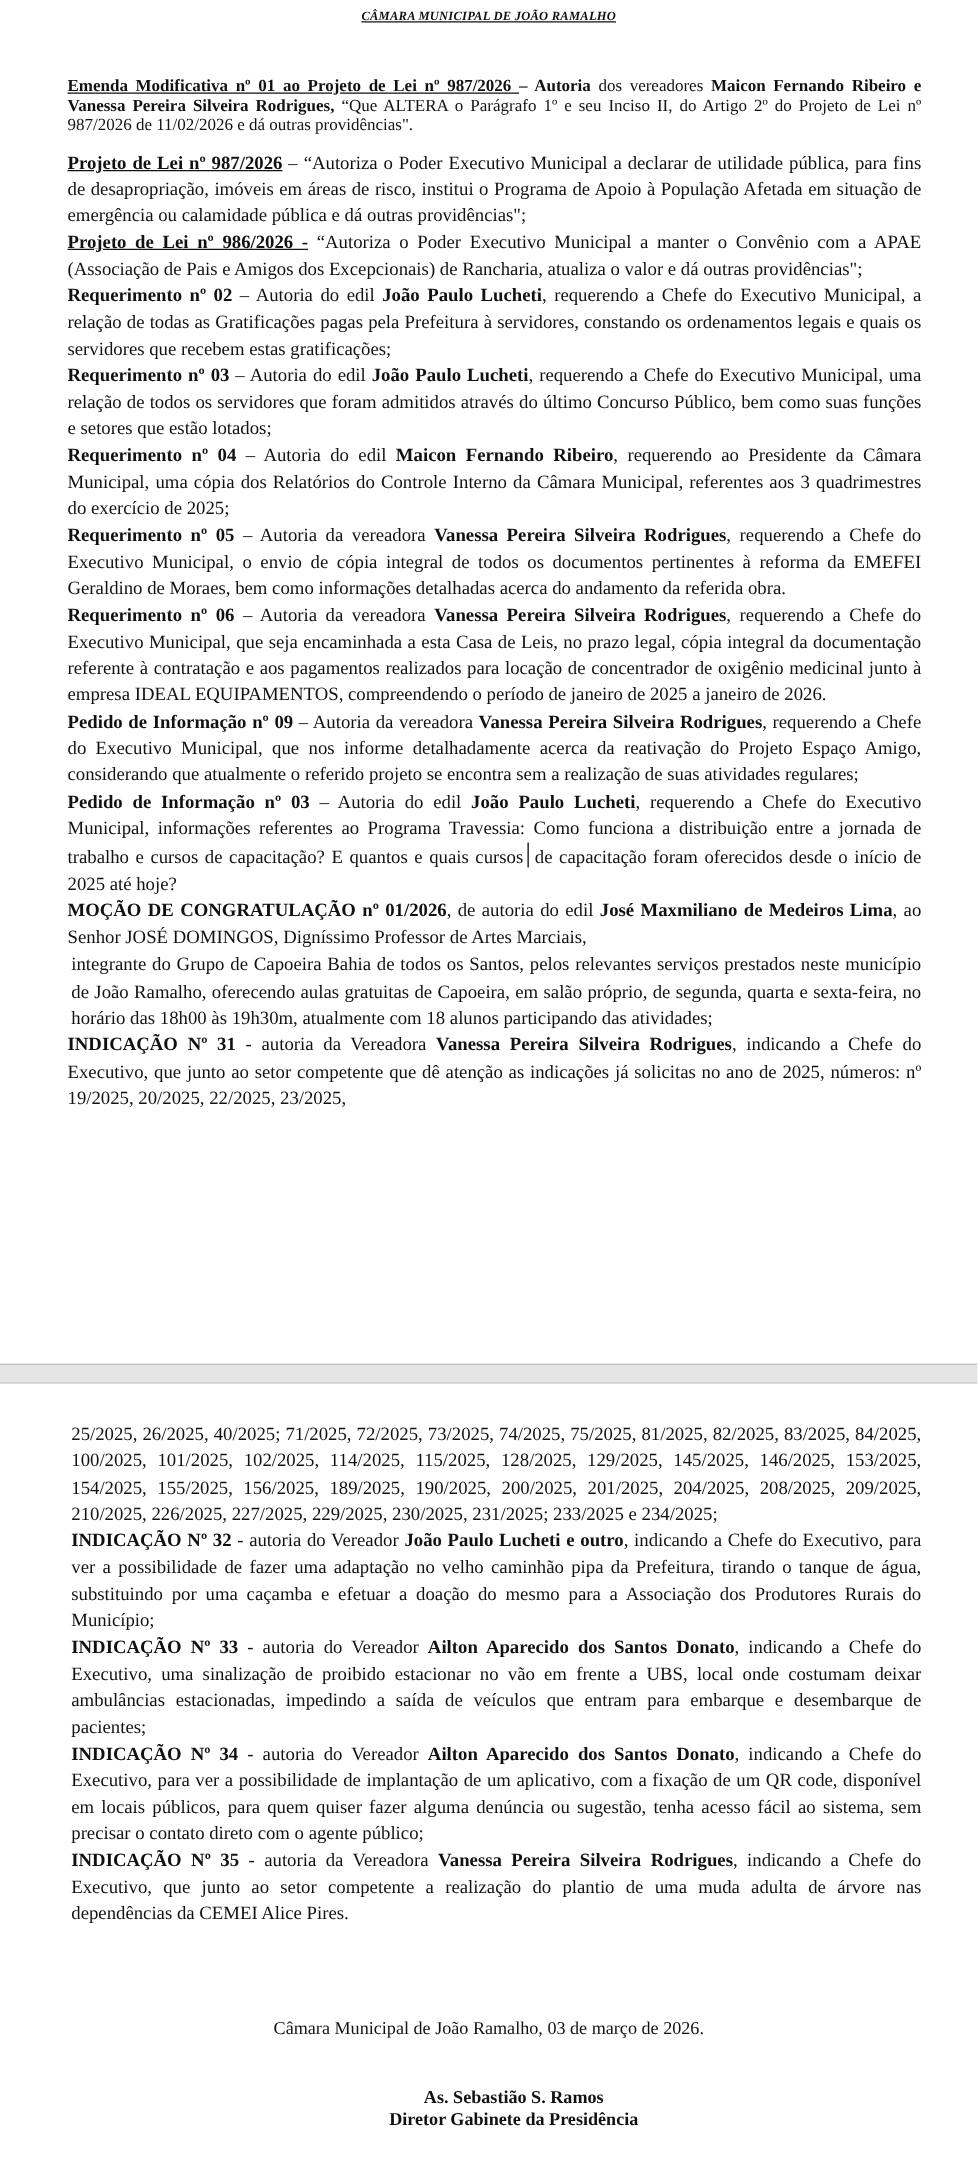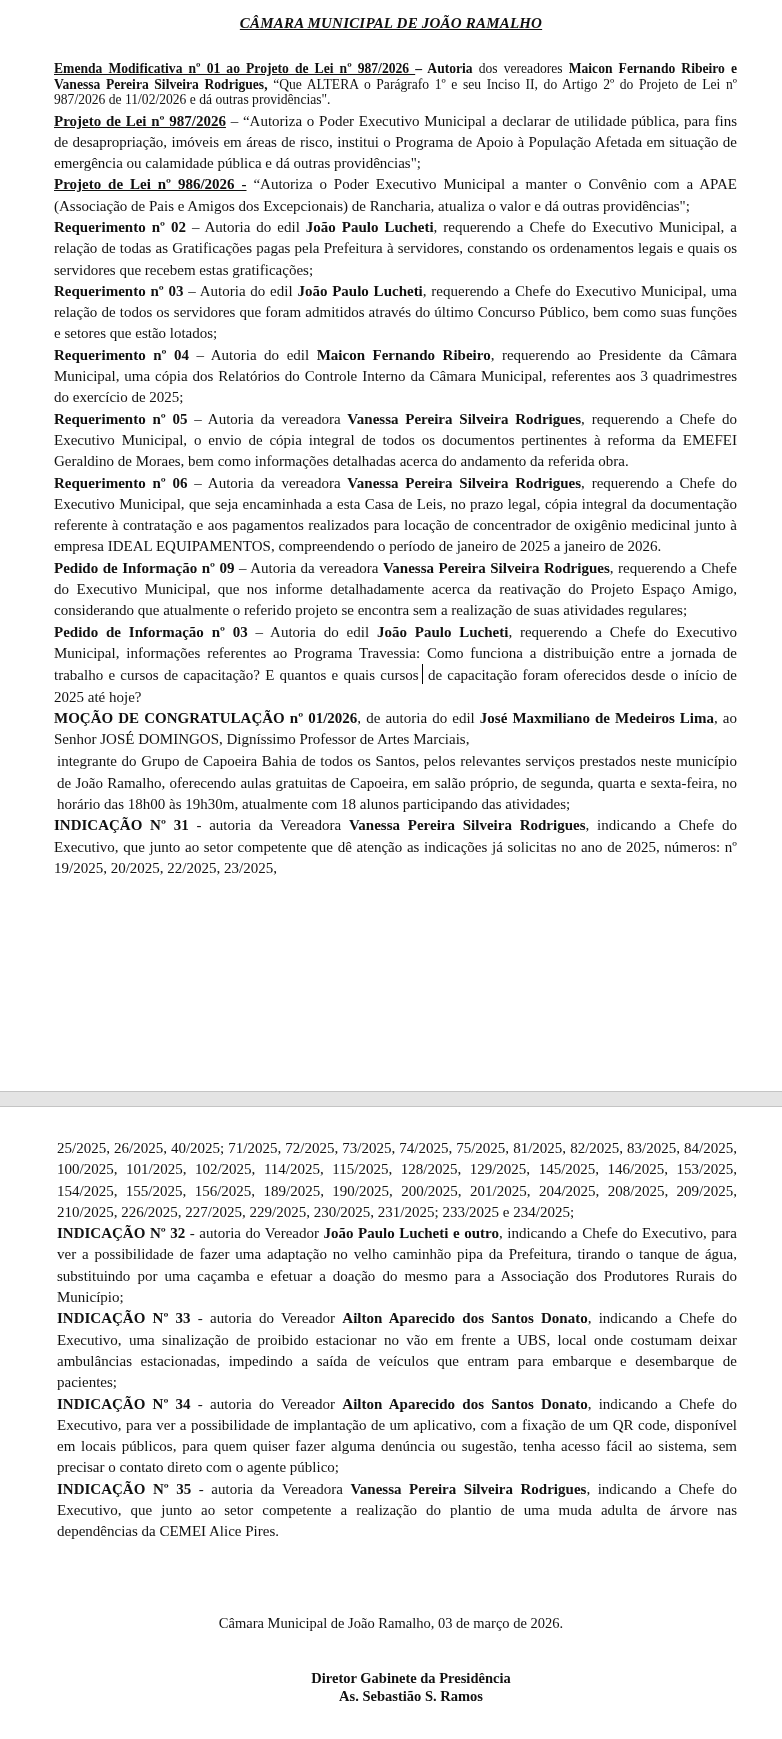"CÂMARA MUNICIPAL DE JOÃO RAMALHO" .header { font-size: 15px -> 10px; padding-top: 15px -> 5px }
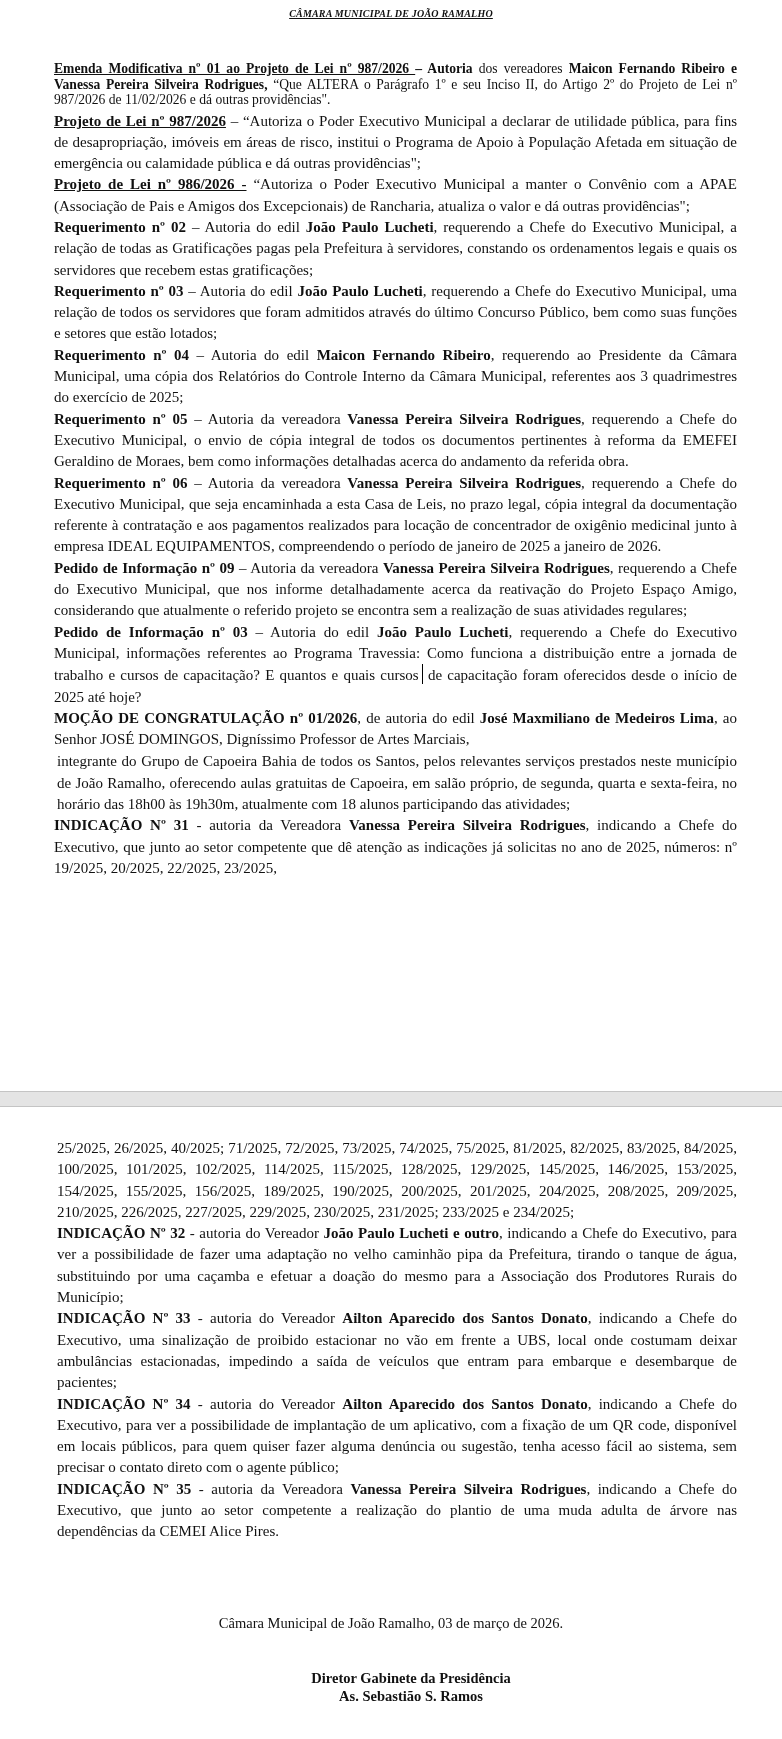"Emenda Modificativa nº 01 ao" p.p-small { margin-bottom: 3px -> 13px }
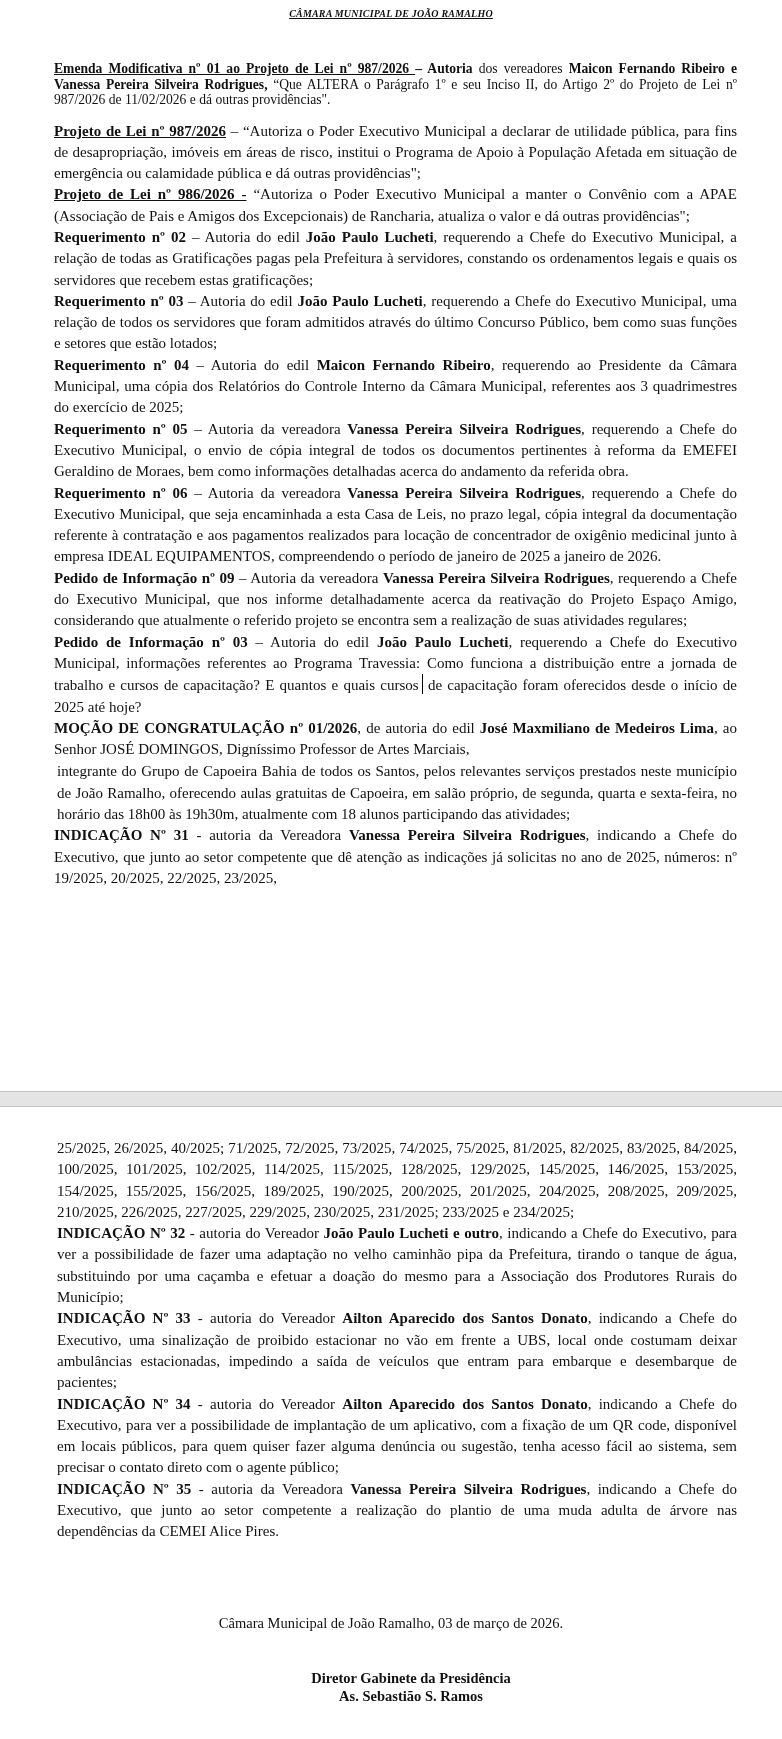"Diretor Gabinete da Presidência" div { order: before "As. Sebastião S. Ramos" -> after "As. Sebastião S. Ramos" }
